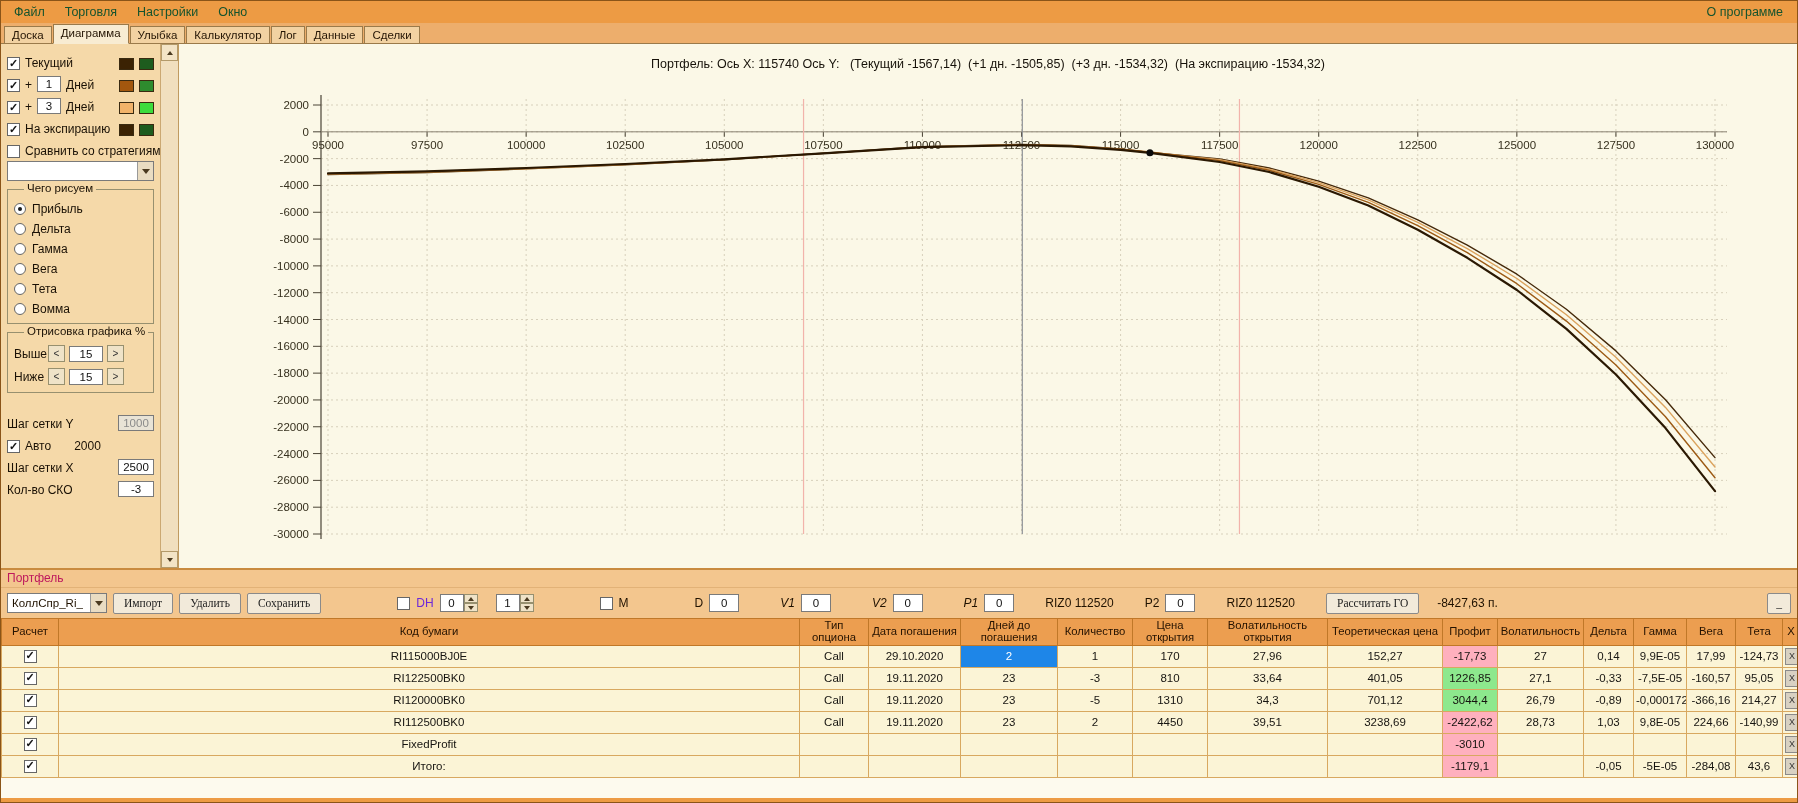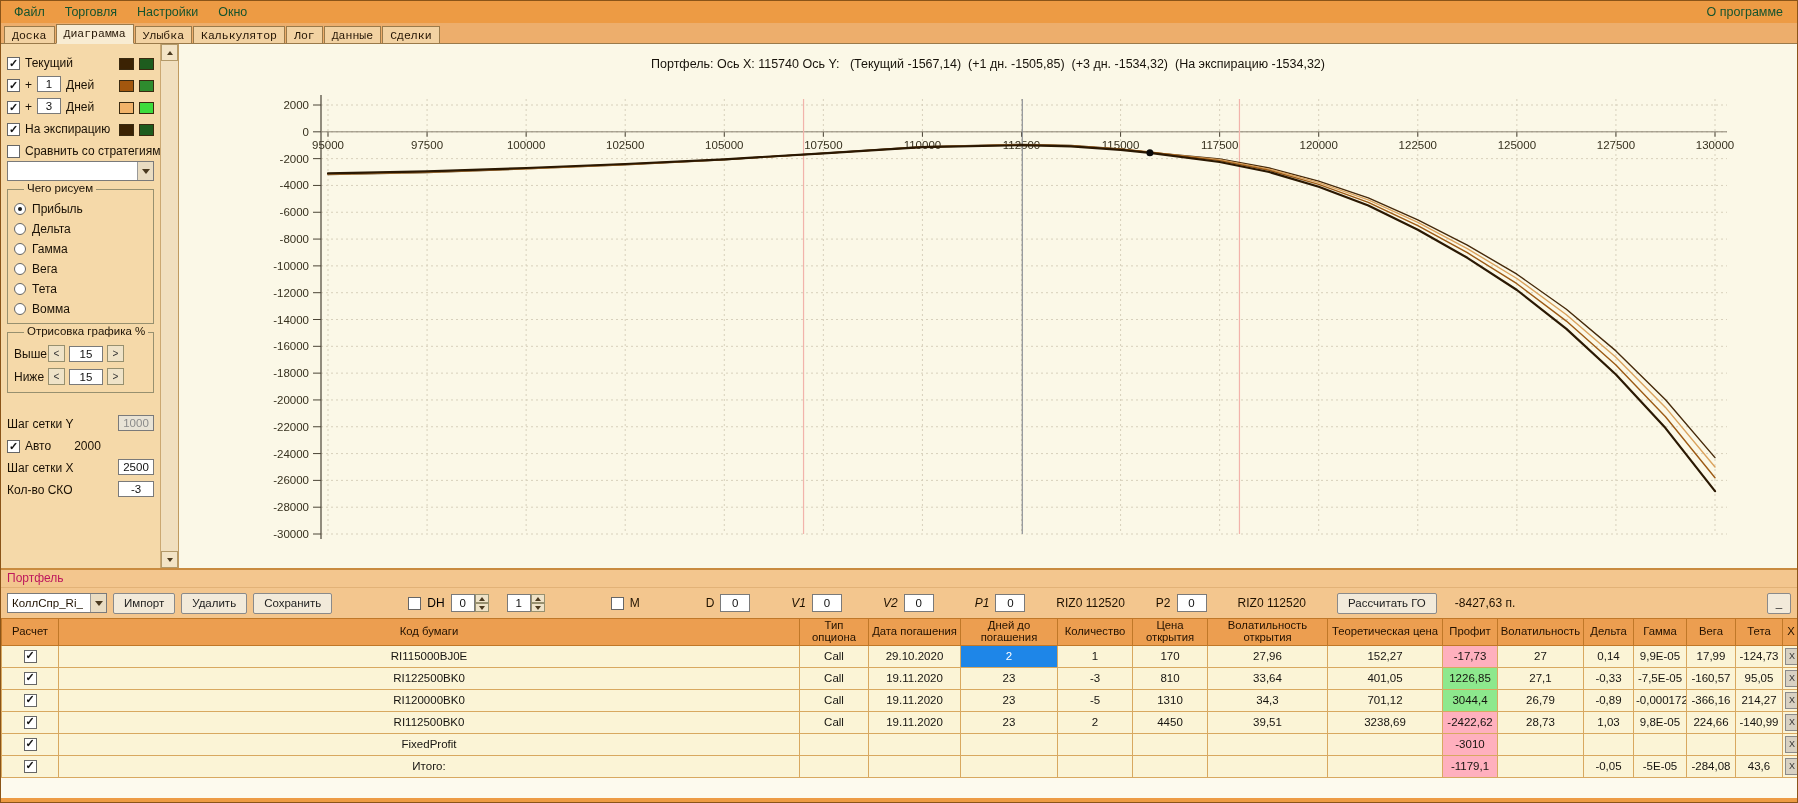"Доска" .tab { font-family: Liberation Mono, monospace -> none }
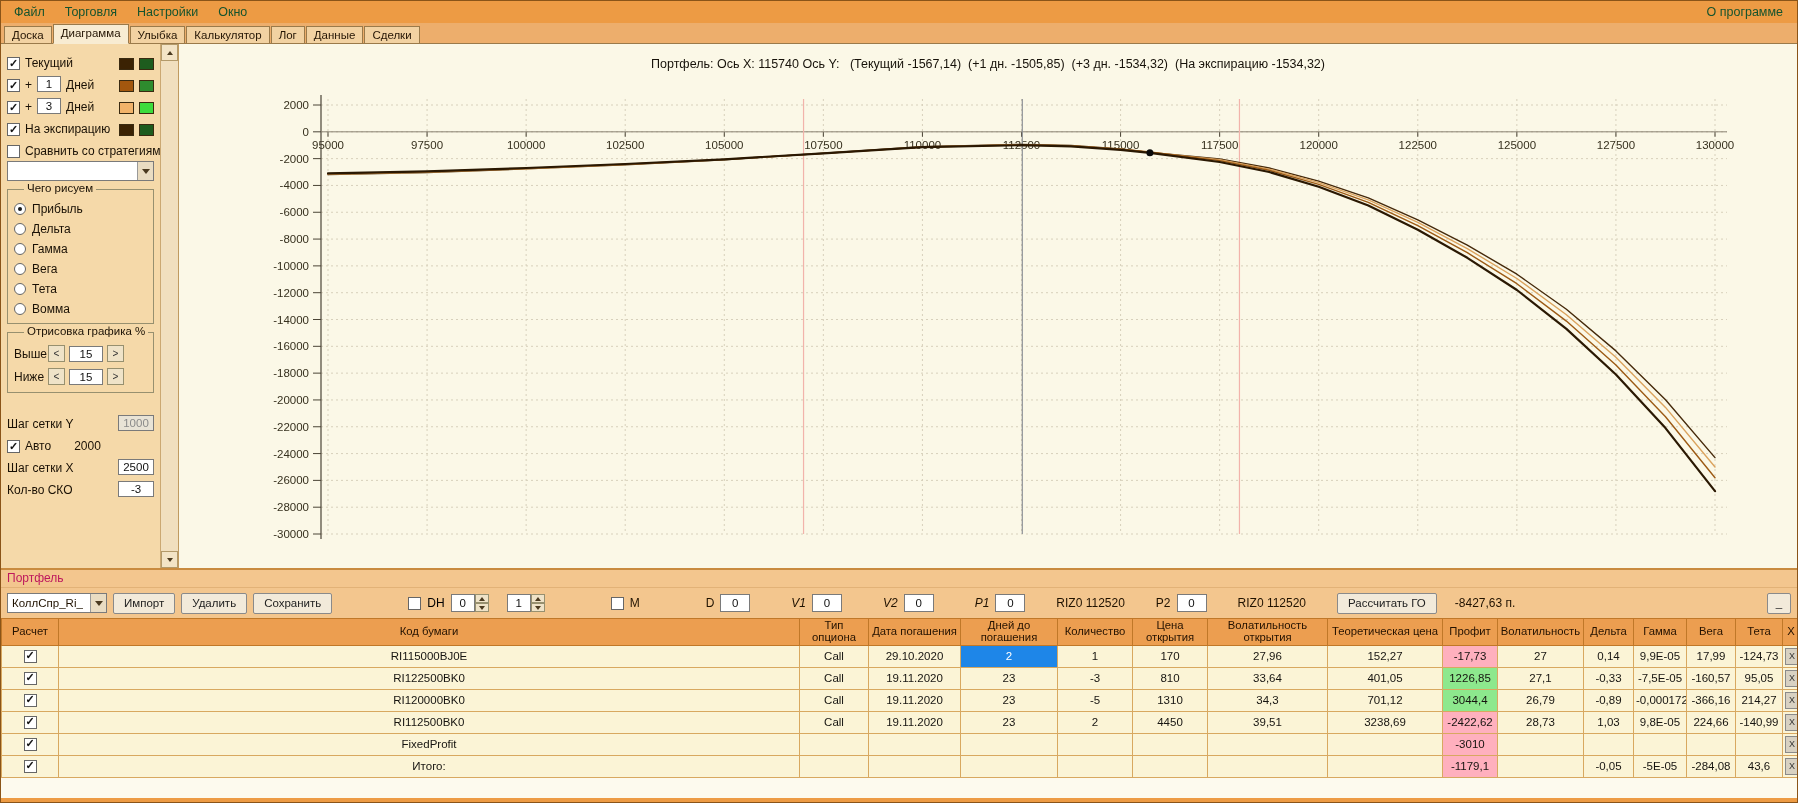"Импорт" .btn { font-family: Liberation Sans, sans-serif -> Liberation Serif, serif }
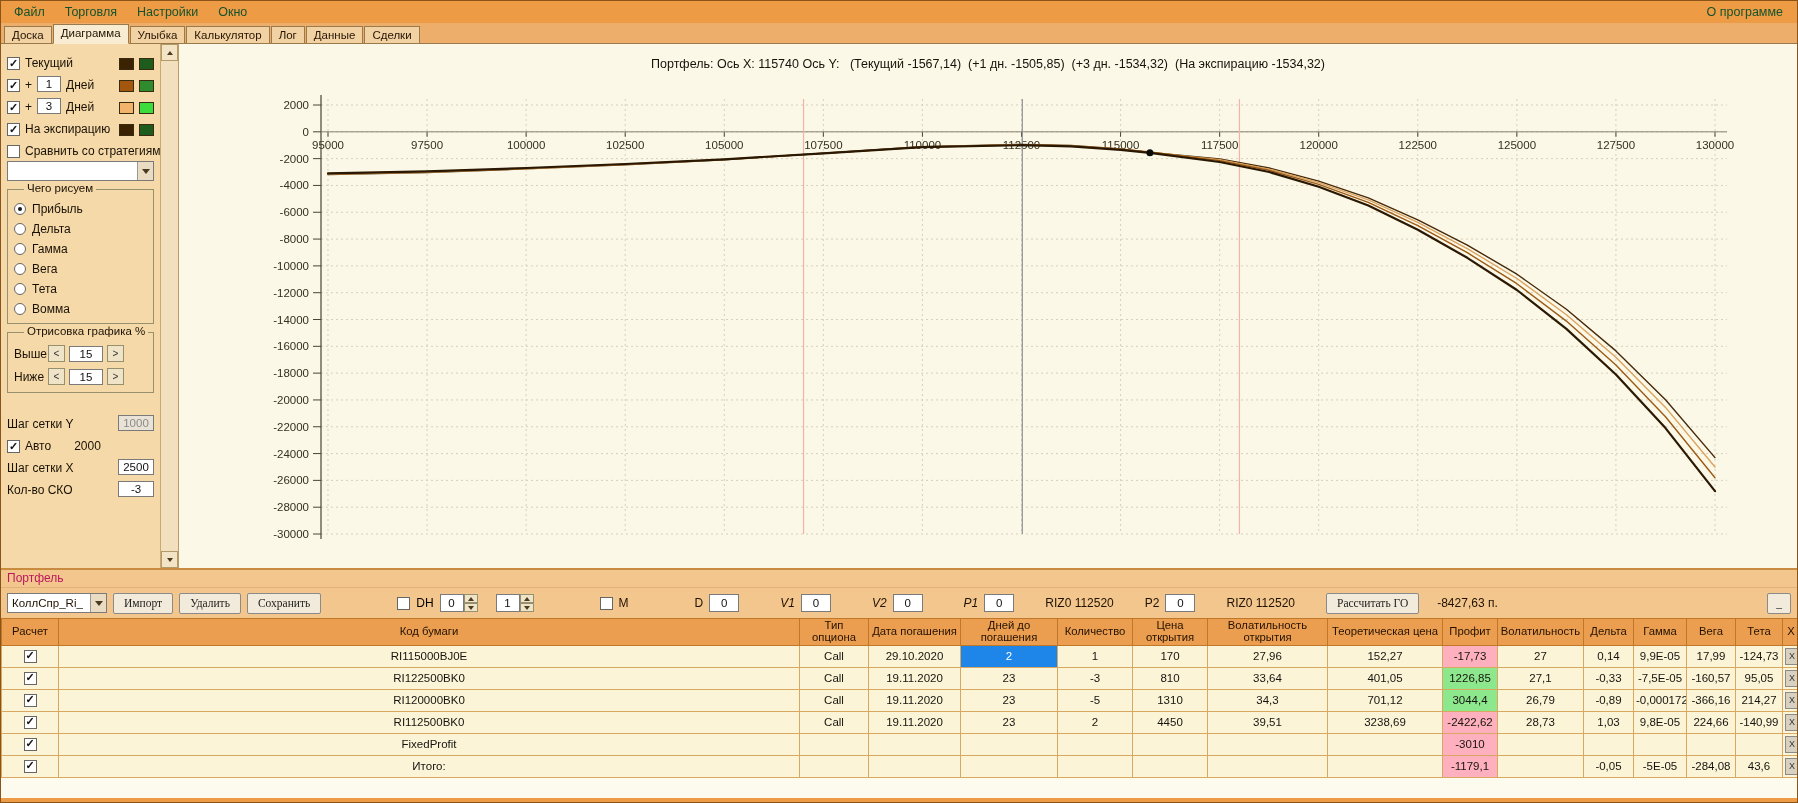"DH" .dh { color: #000000 -> #6d28d9 }
